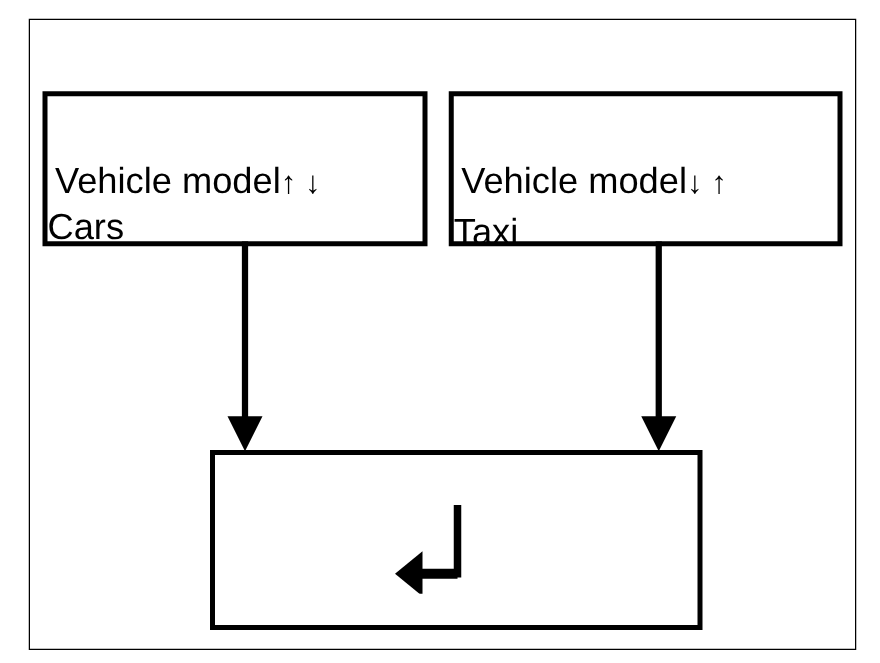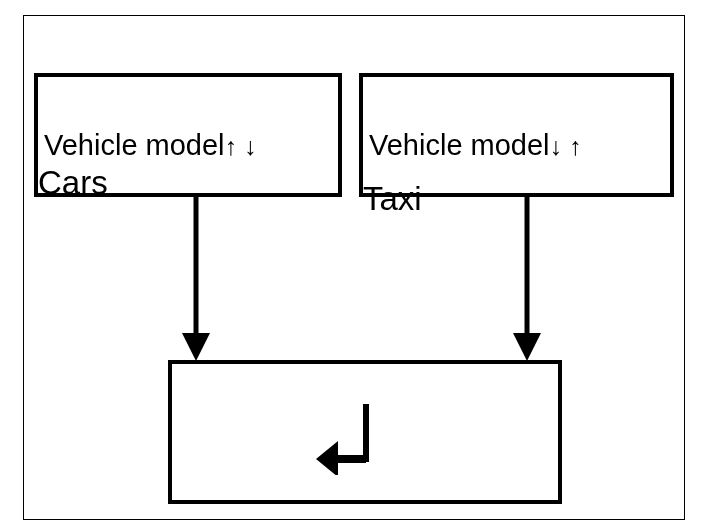"Cars" .node-caption { font-size: 33px -> 29px }
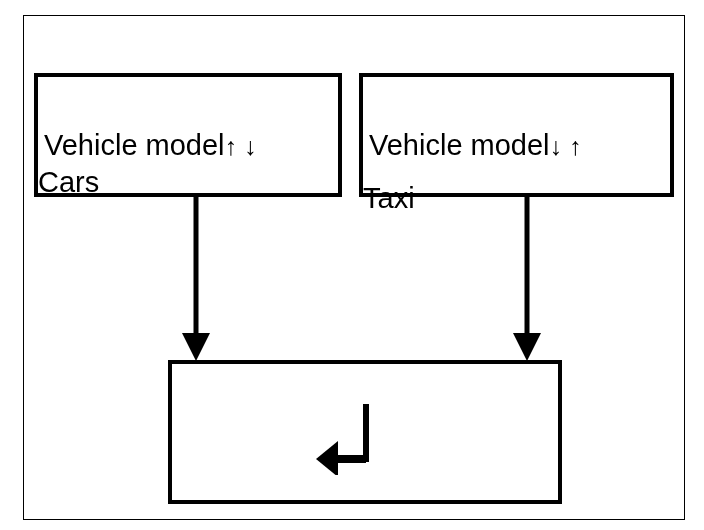"Taxi" #caption-taxi { top: 184px -> 172px }
